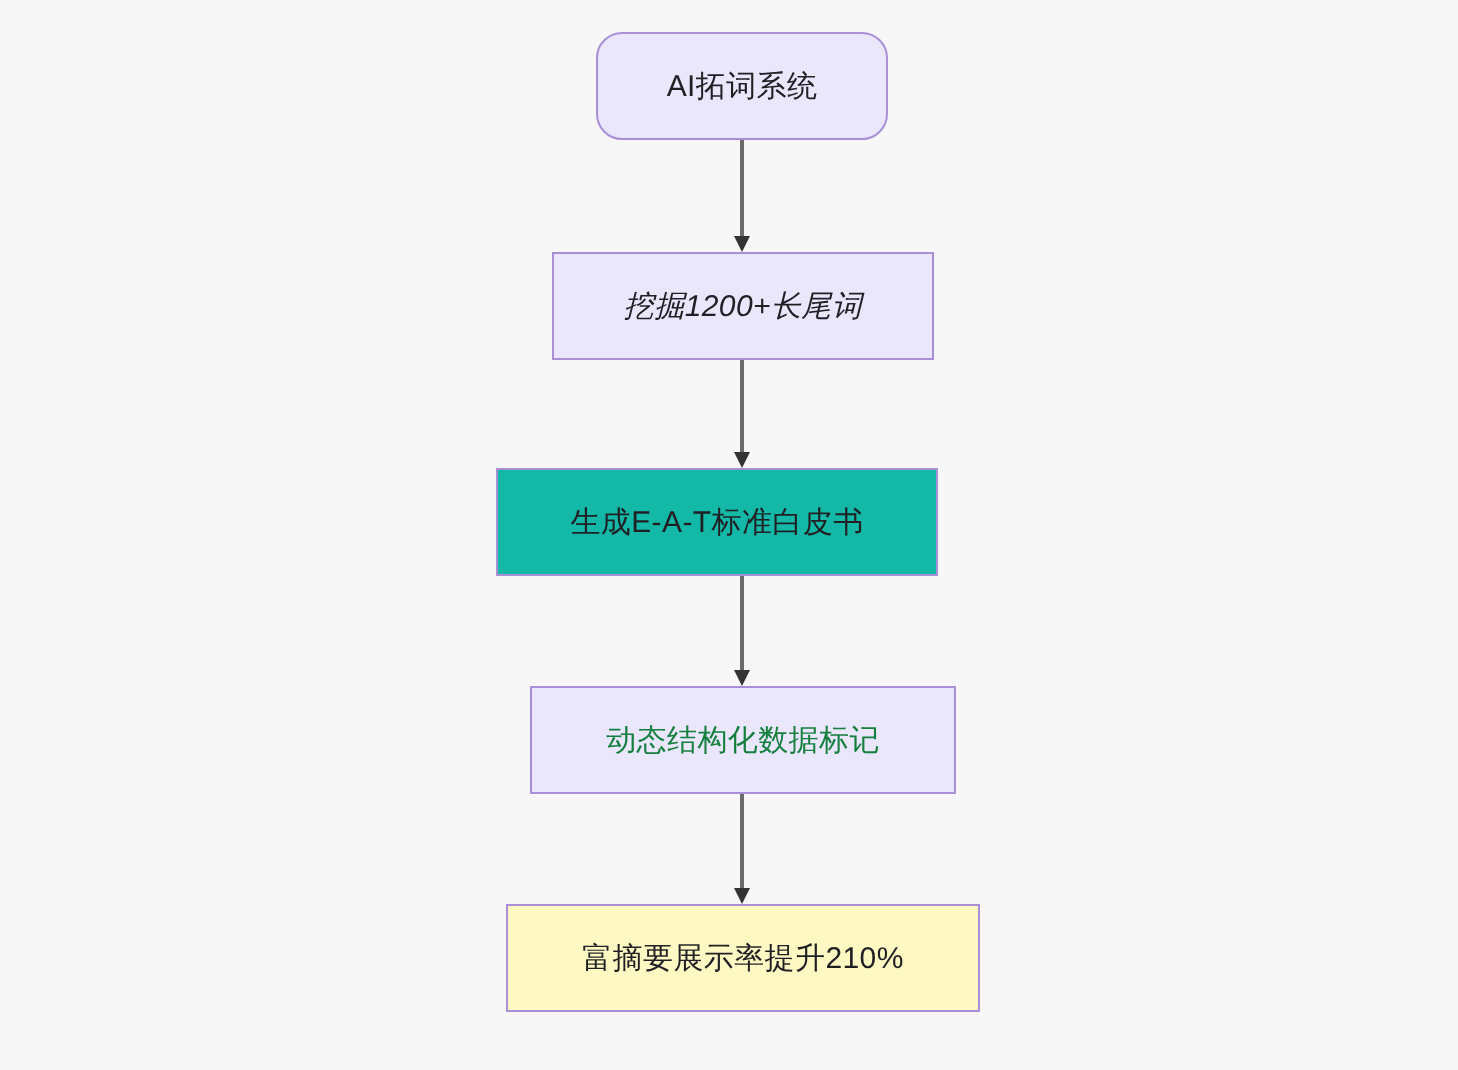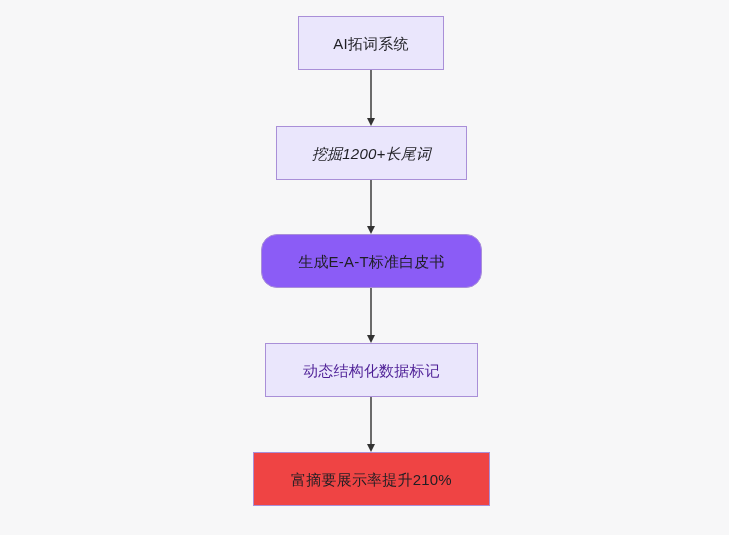"AI拓词系统" div.node { border-radius: none -> 13px }
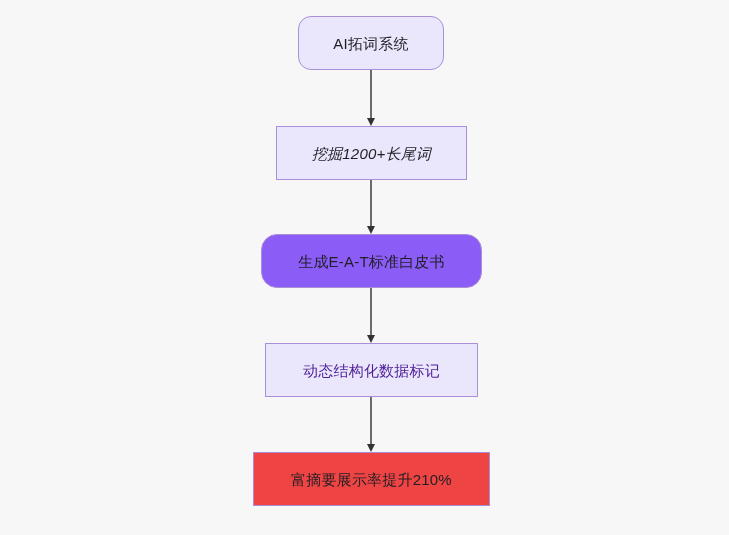"生成E-A-T标准白皮书" div.node { background: #8b5cf6 -> #14b8a6; border-radius: 16px -> none; left: 261px -> 248px }
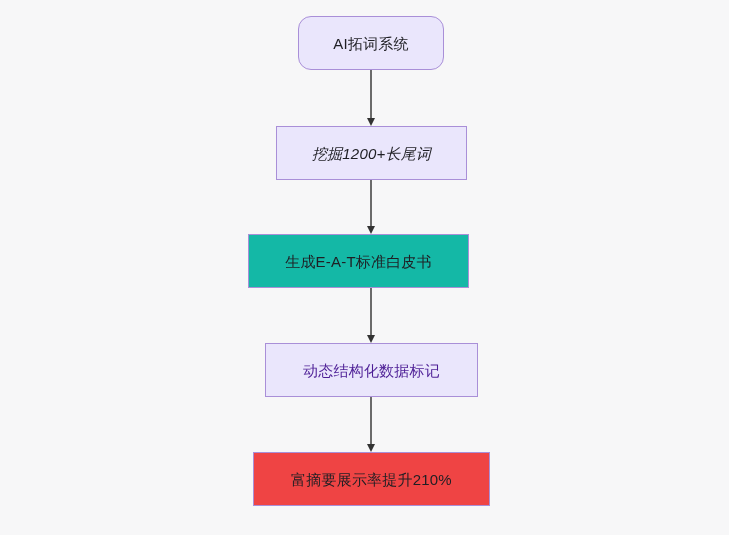"动态结构化数据标记" div.node { color: #4c1d95 -> #15803d }
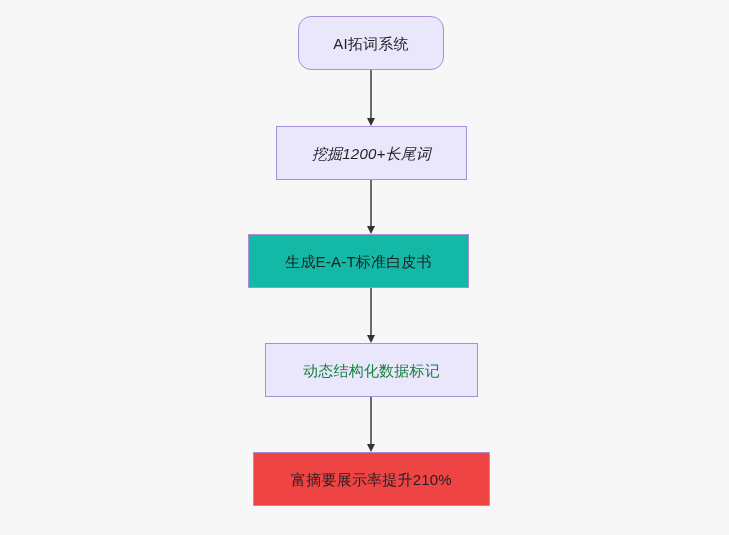"富摘要展示率提升210%" div.node { background: #ef4444 -> #fef9c3 }
